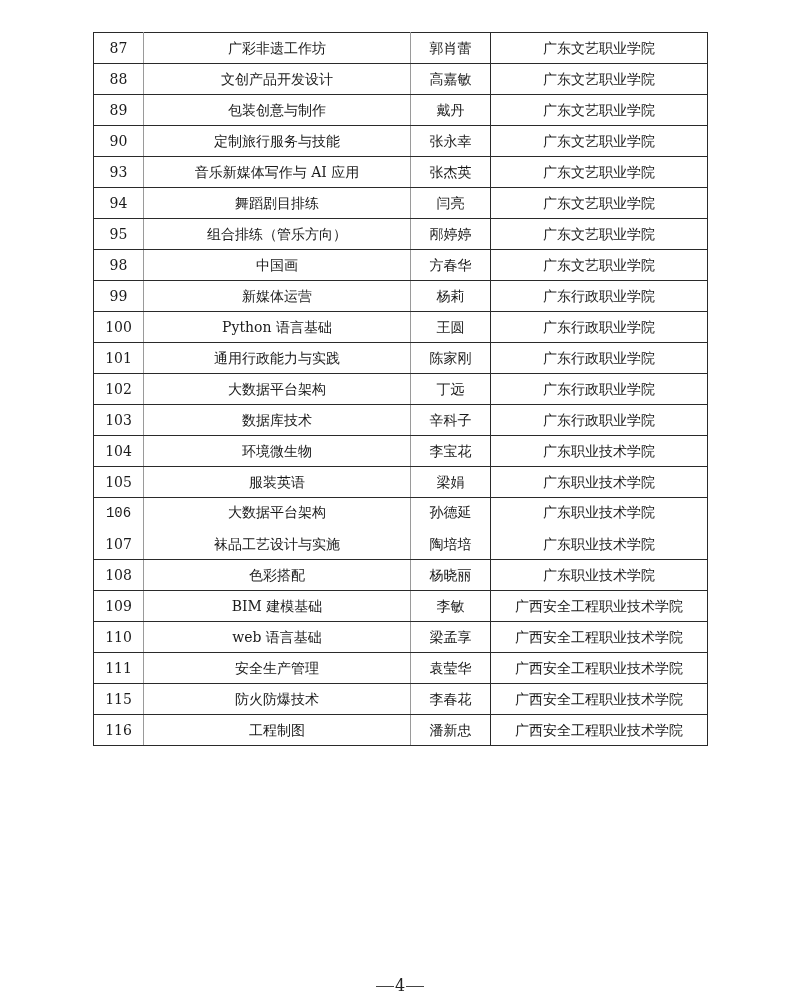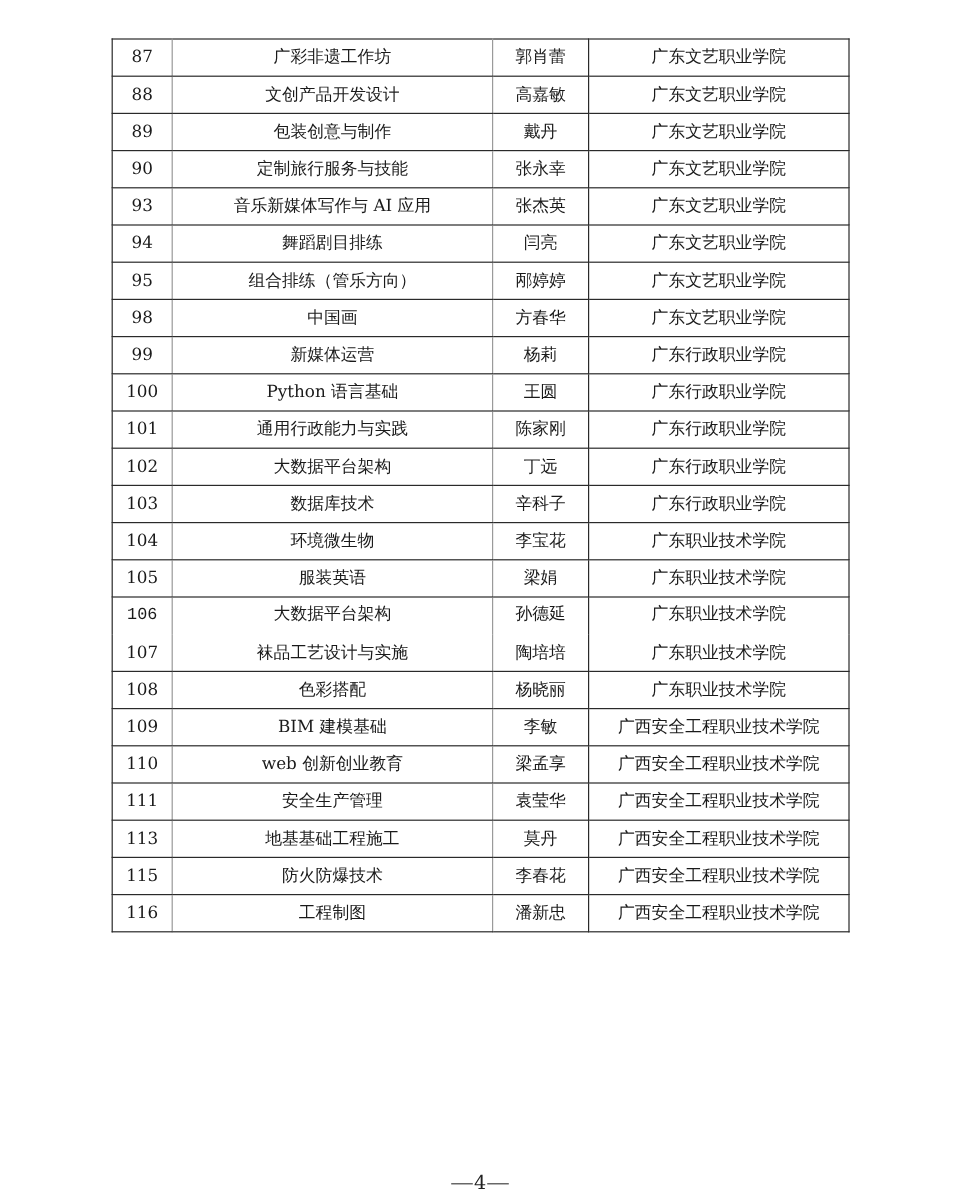"web 创新创业教育" td.col-course { text: 创新创业教育 -> 语言基础 }
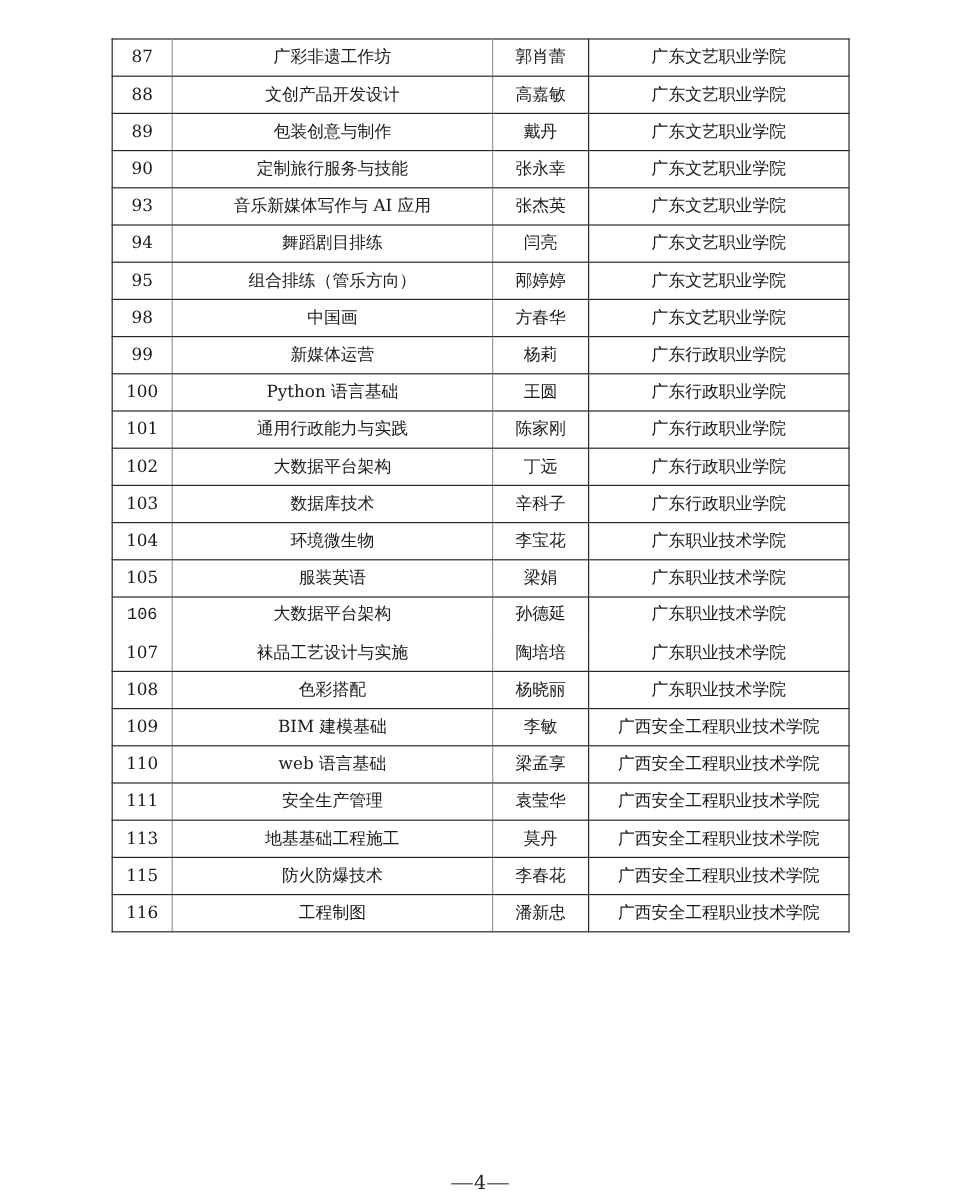"113" tr { html: <tr> <td>113</td> <td>地基基础工程施工</td> <td>莫丹</td> <td>广西安全工程职业技术学院</td> </tr> -> none }
